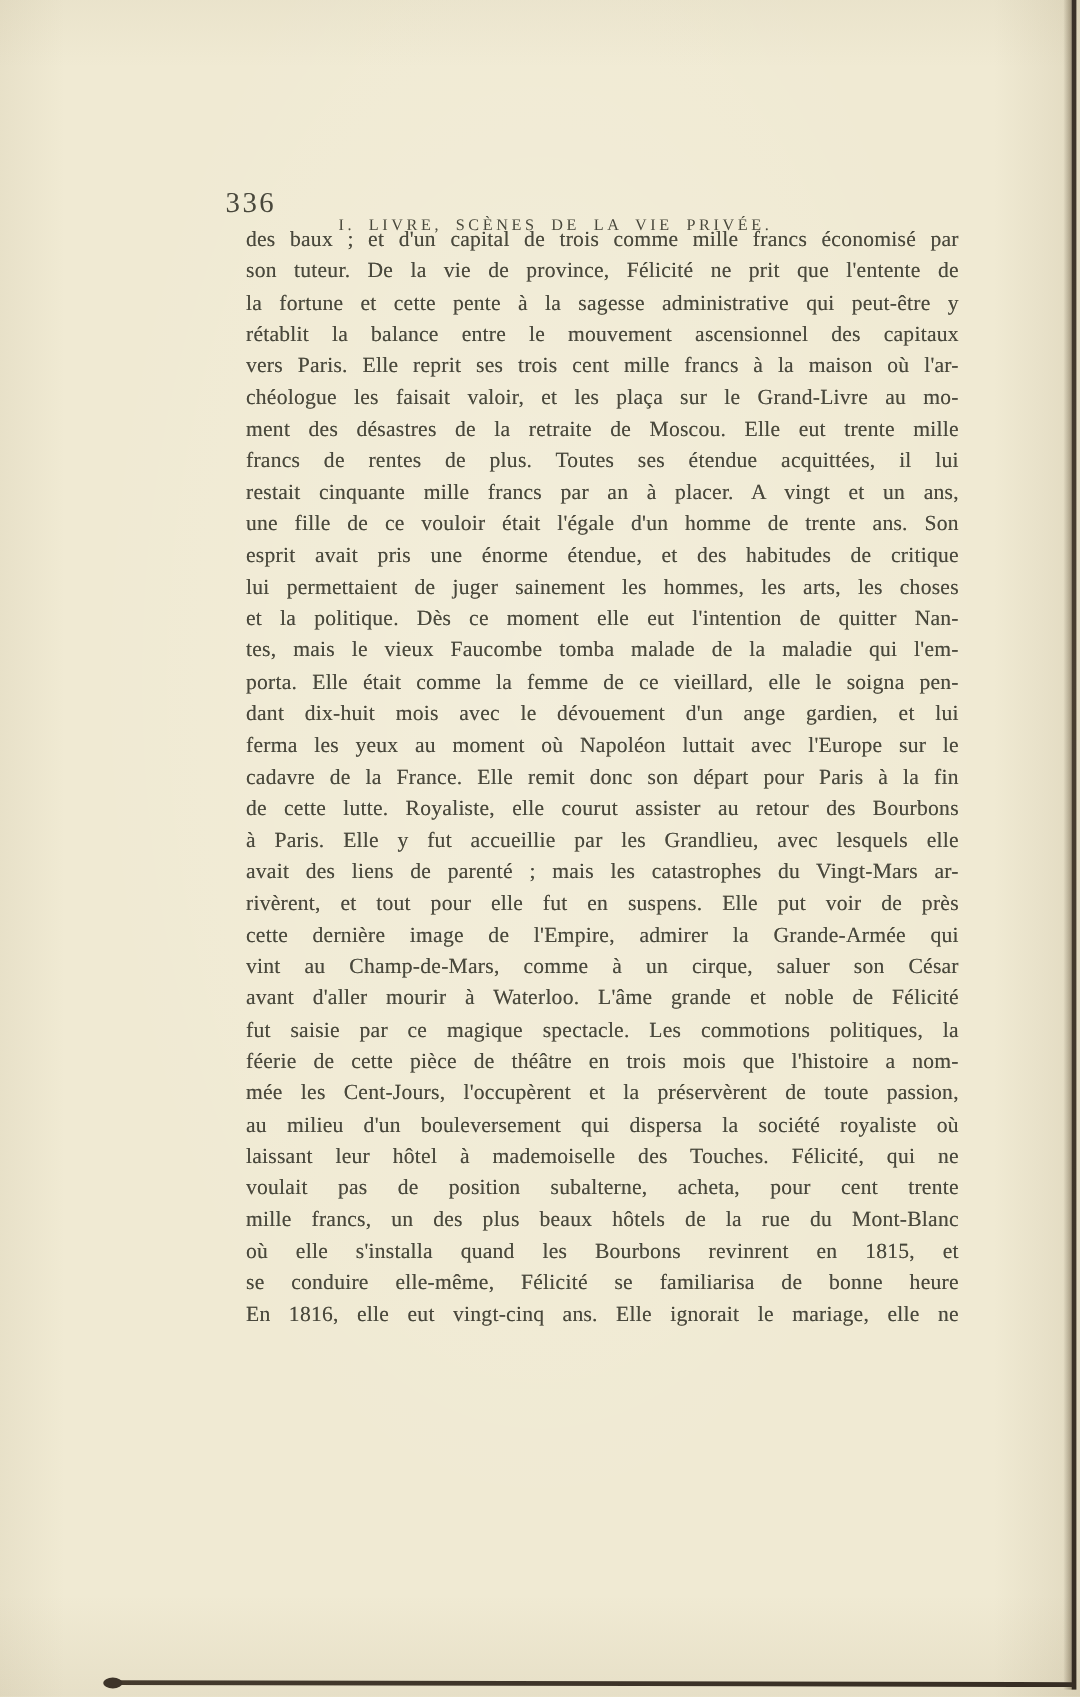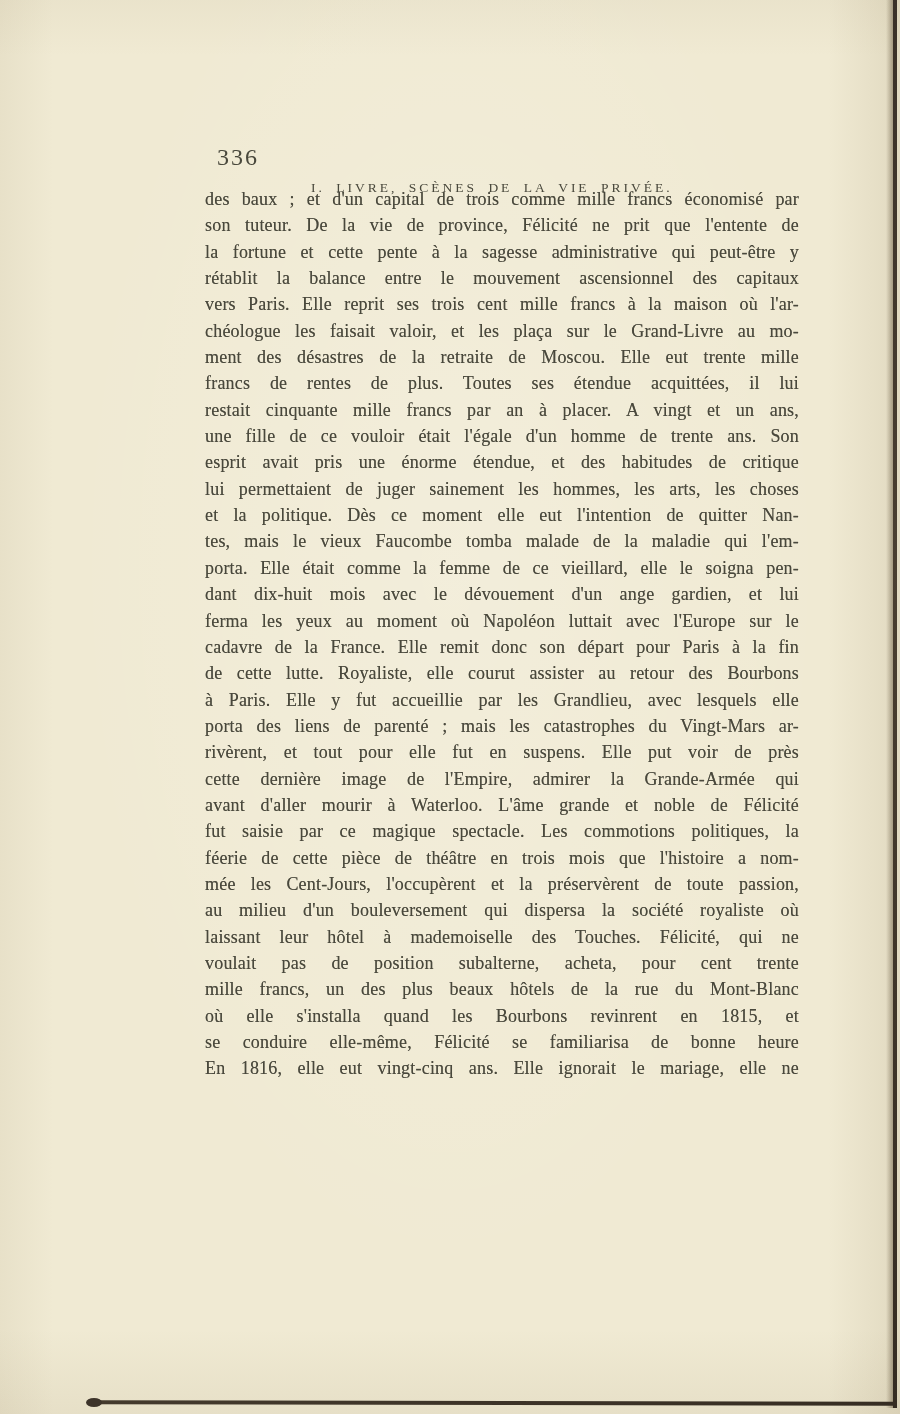"336" .page-header { align-items: flex-start -> center; left: 217px -> 188px }
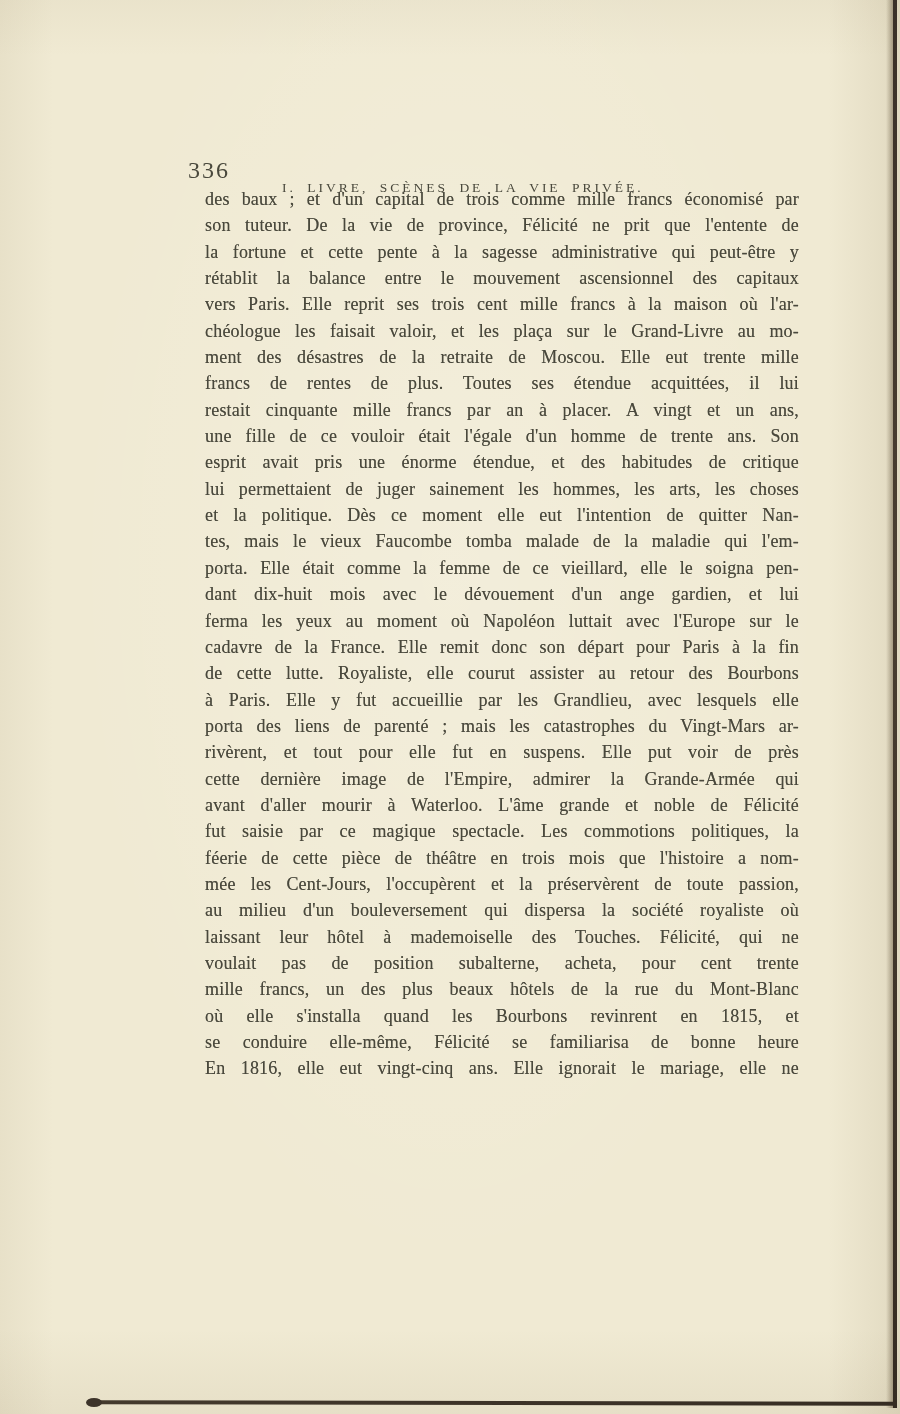"porta des liens de parenté" div.text-line { text: porta -> avait }
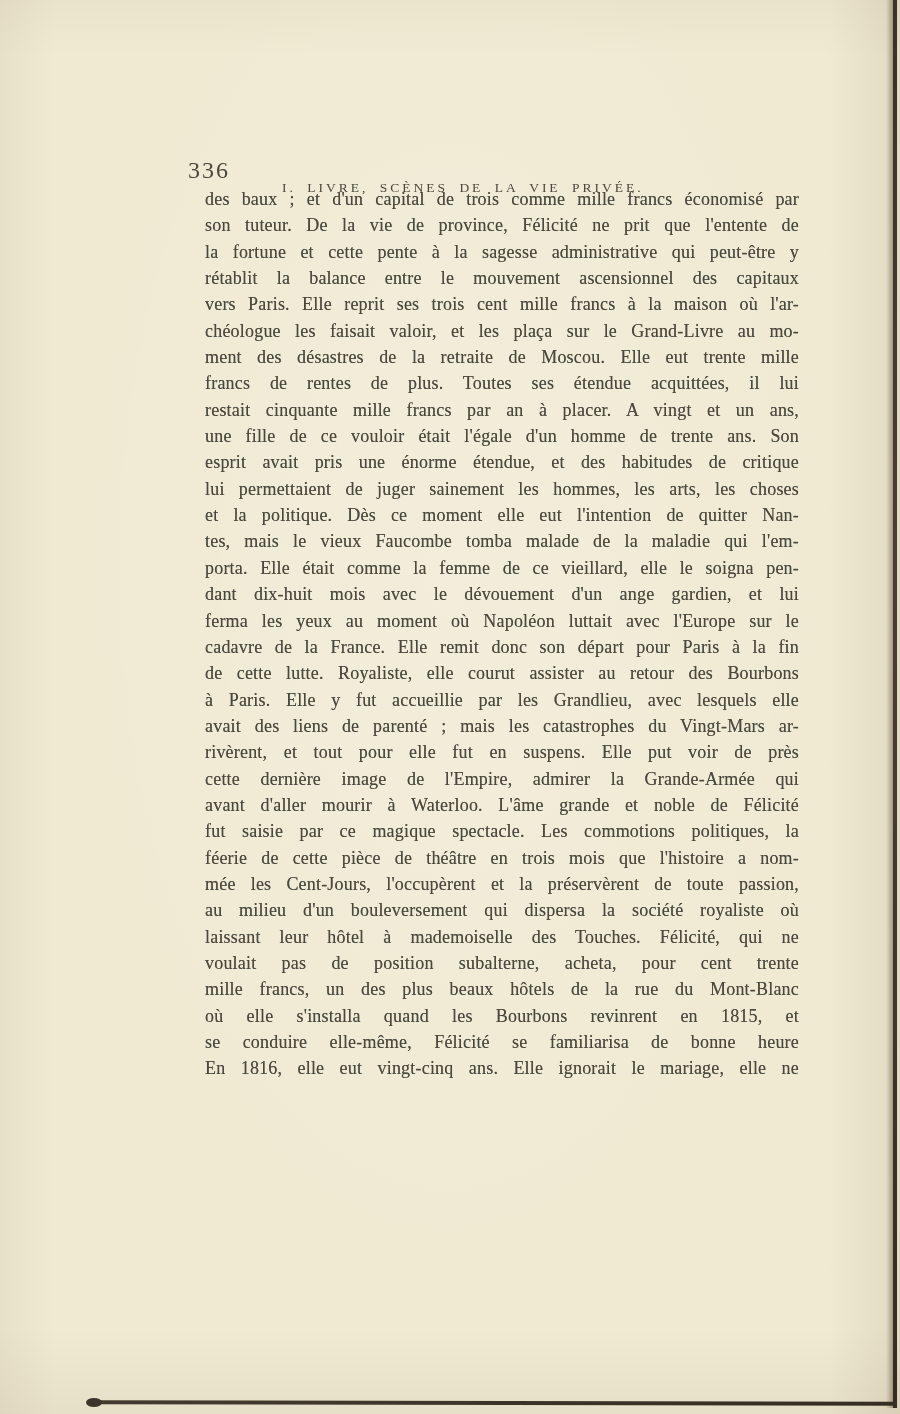"vint au Champ-de-Mars, comme à" div.text-line { html: none -> <div>vint au Champ-de-Mars, comme à un cirque, saluer son César</div> }
